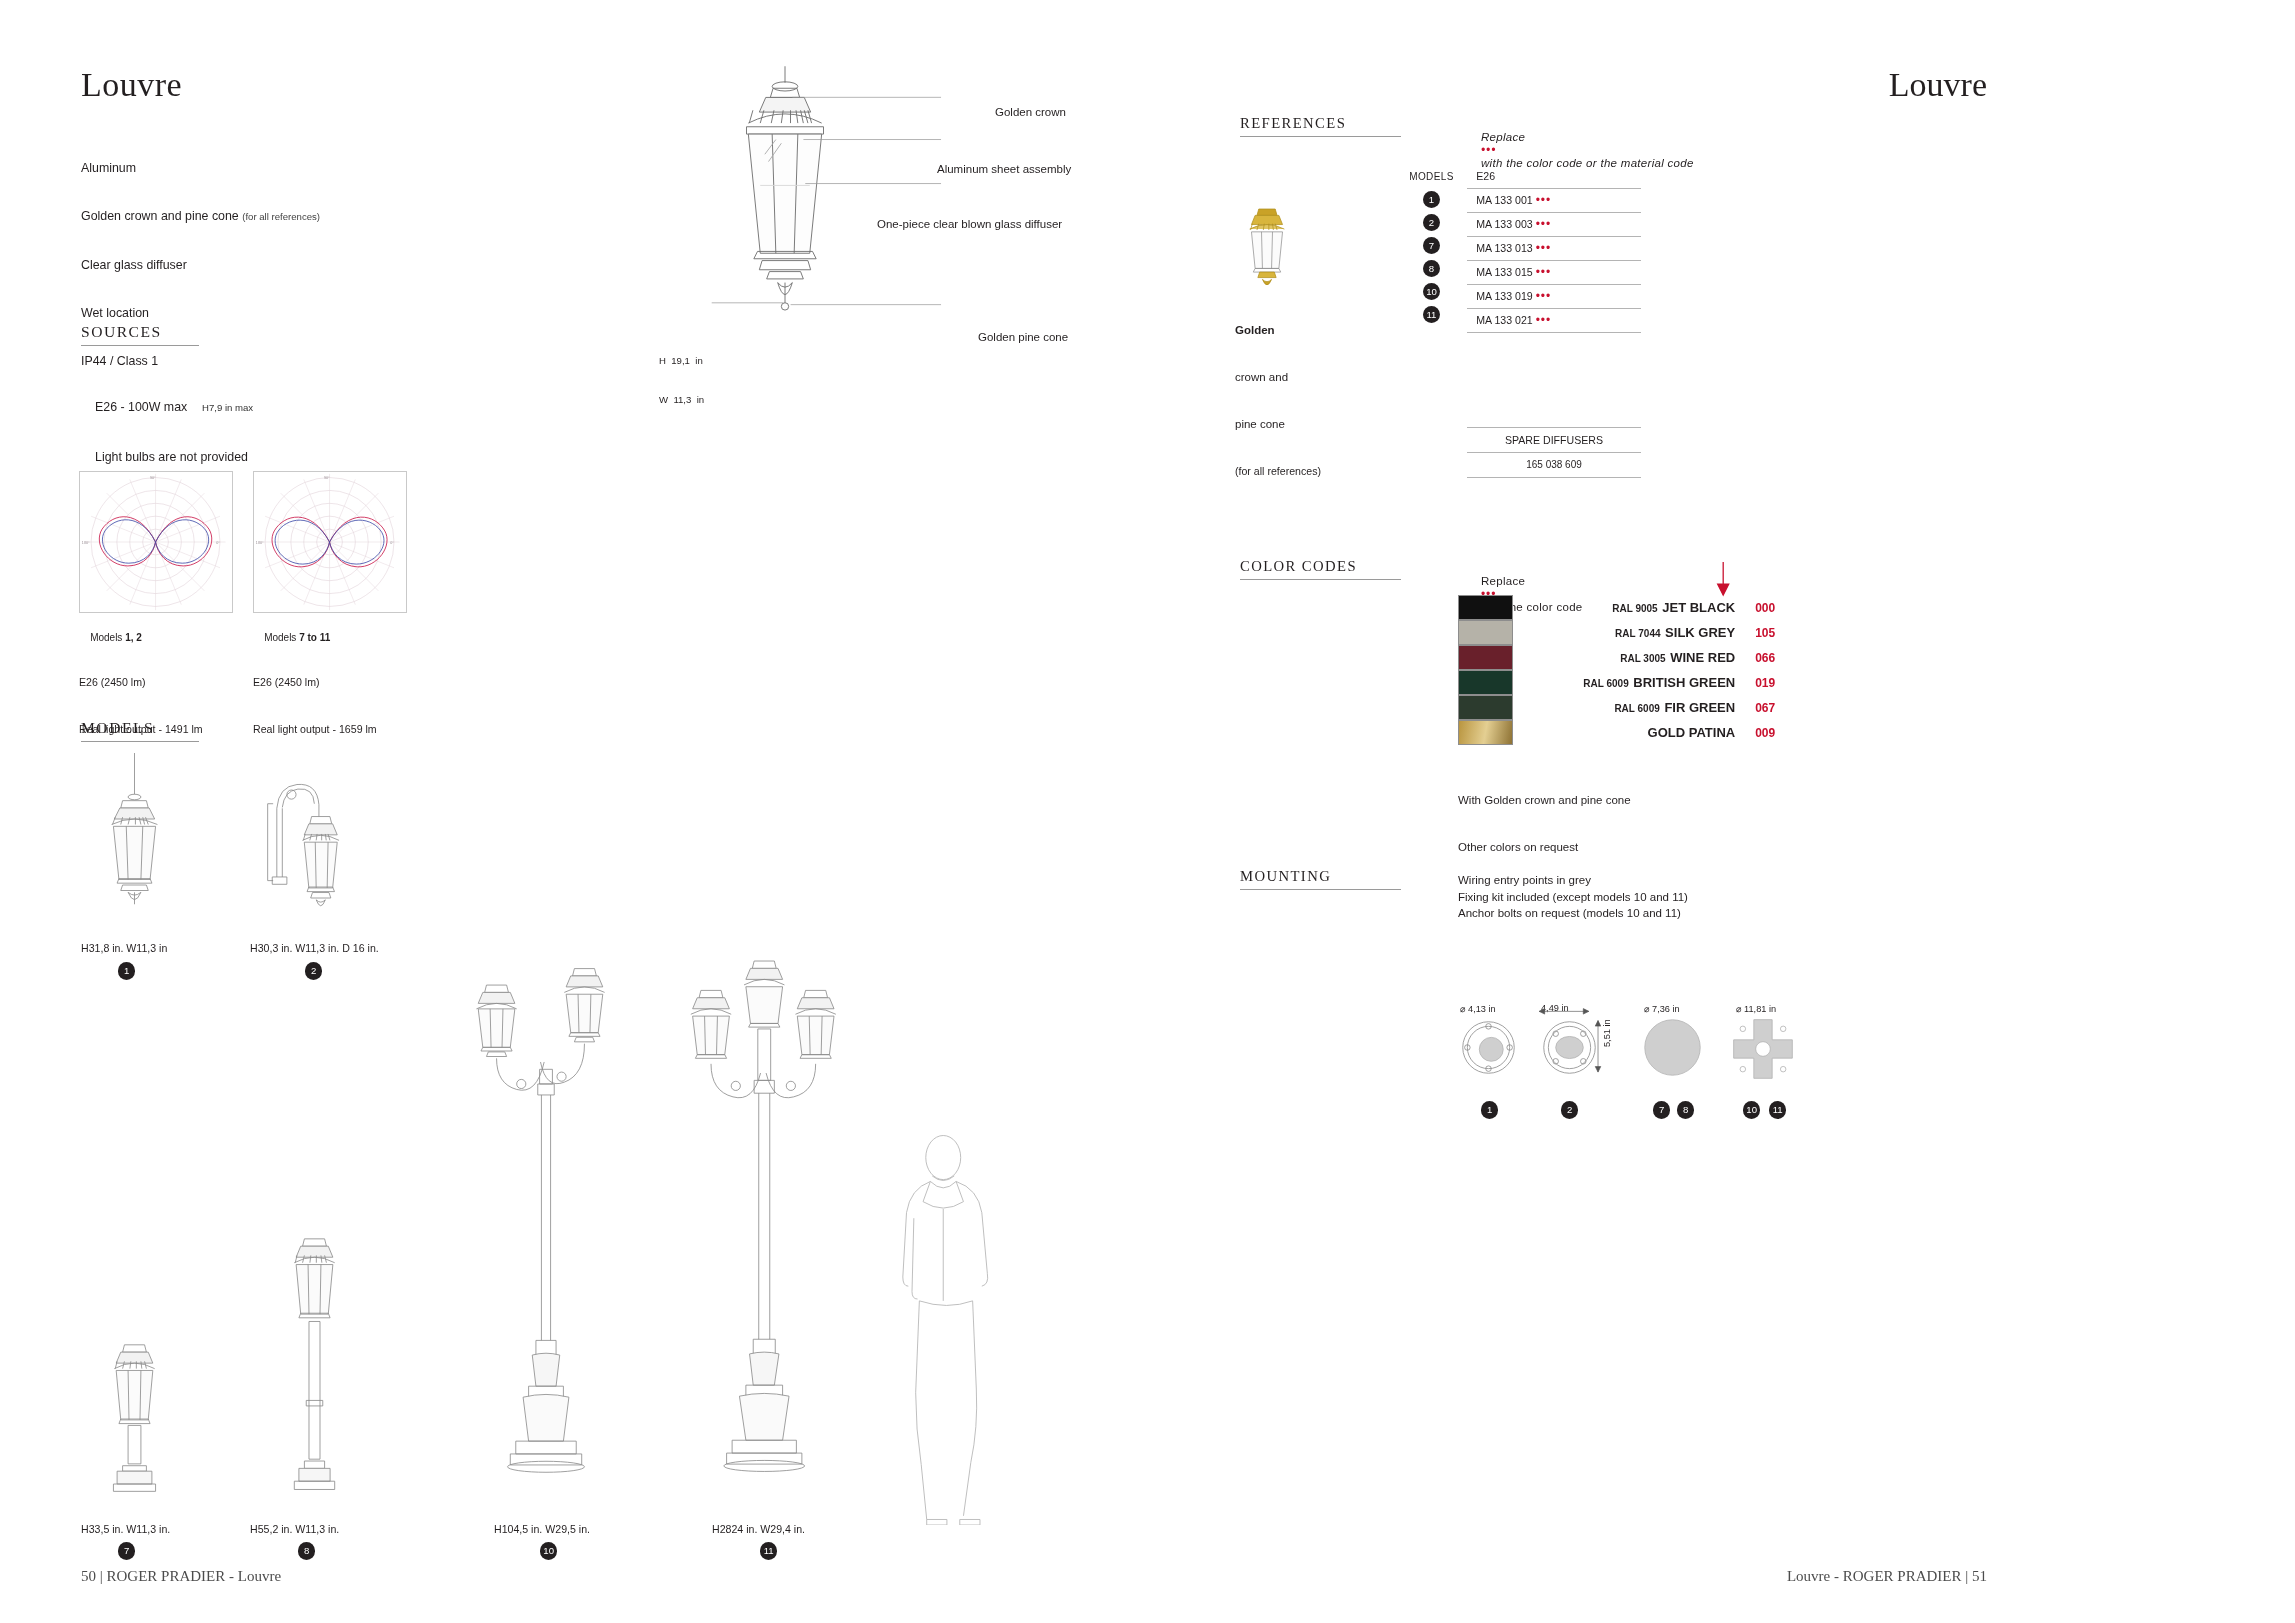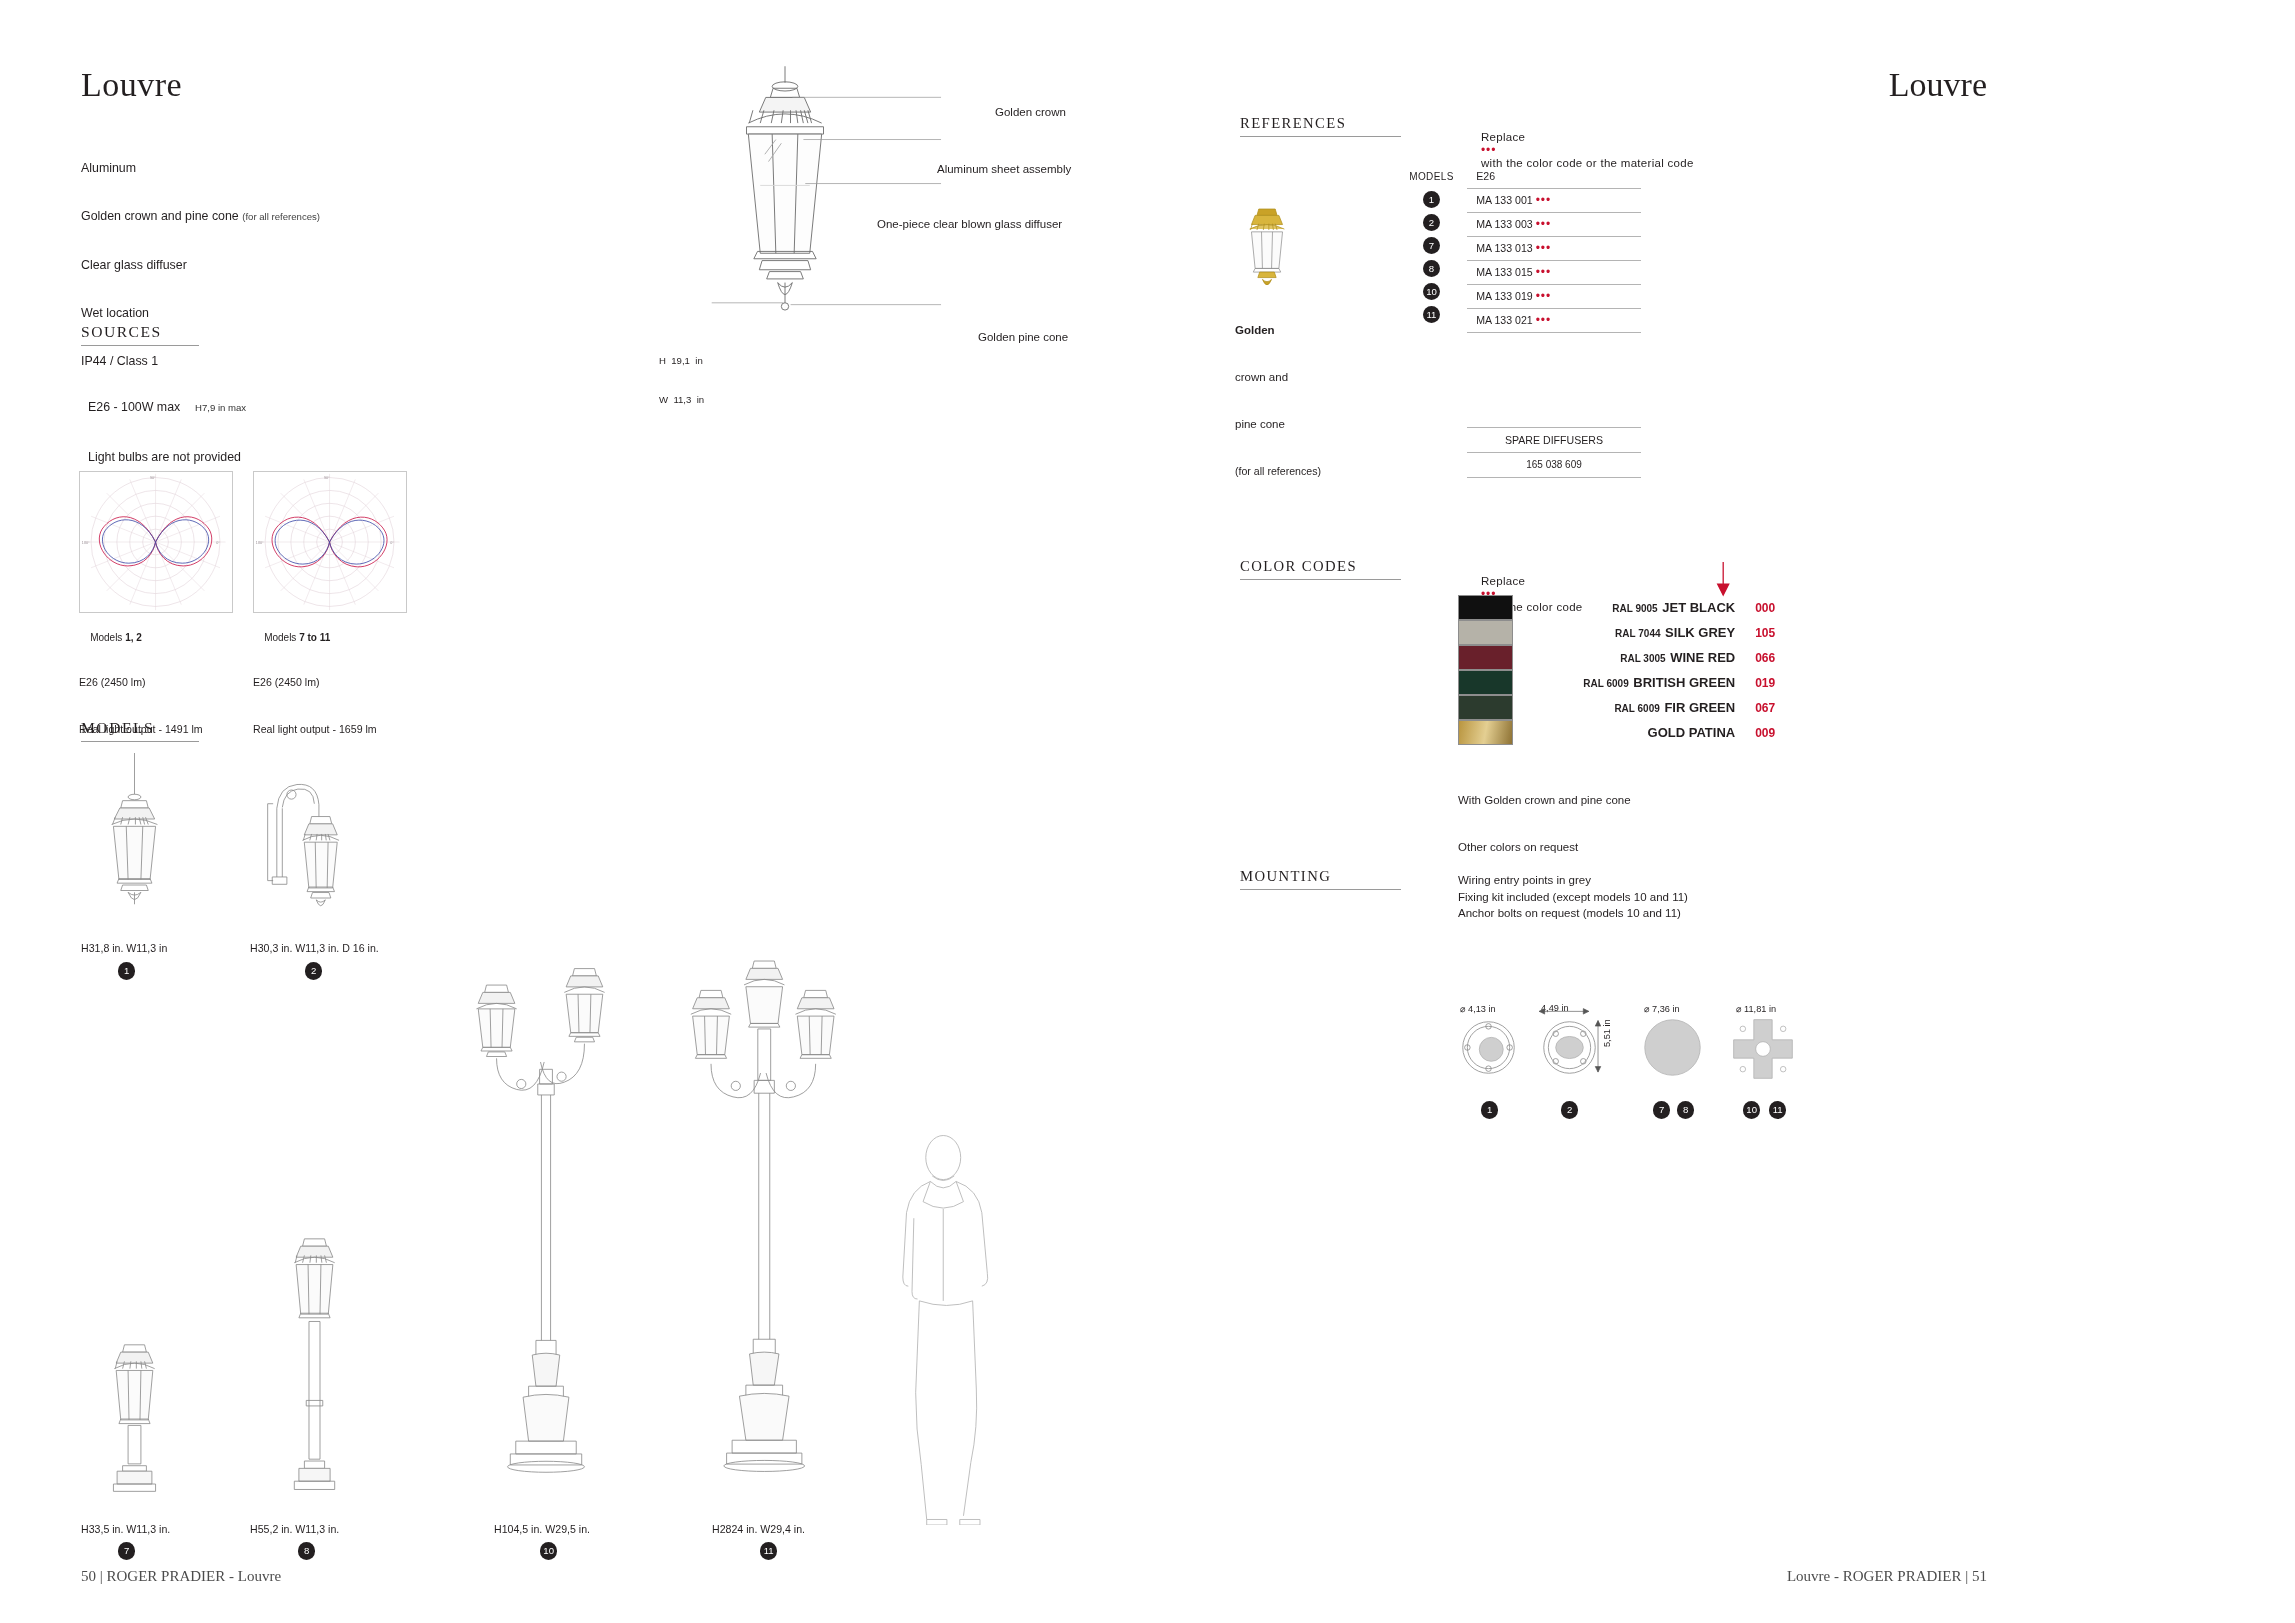"Replace ••• with the color" div.t { font-style: none -> italic }
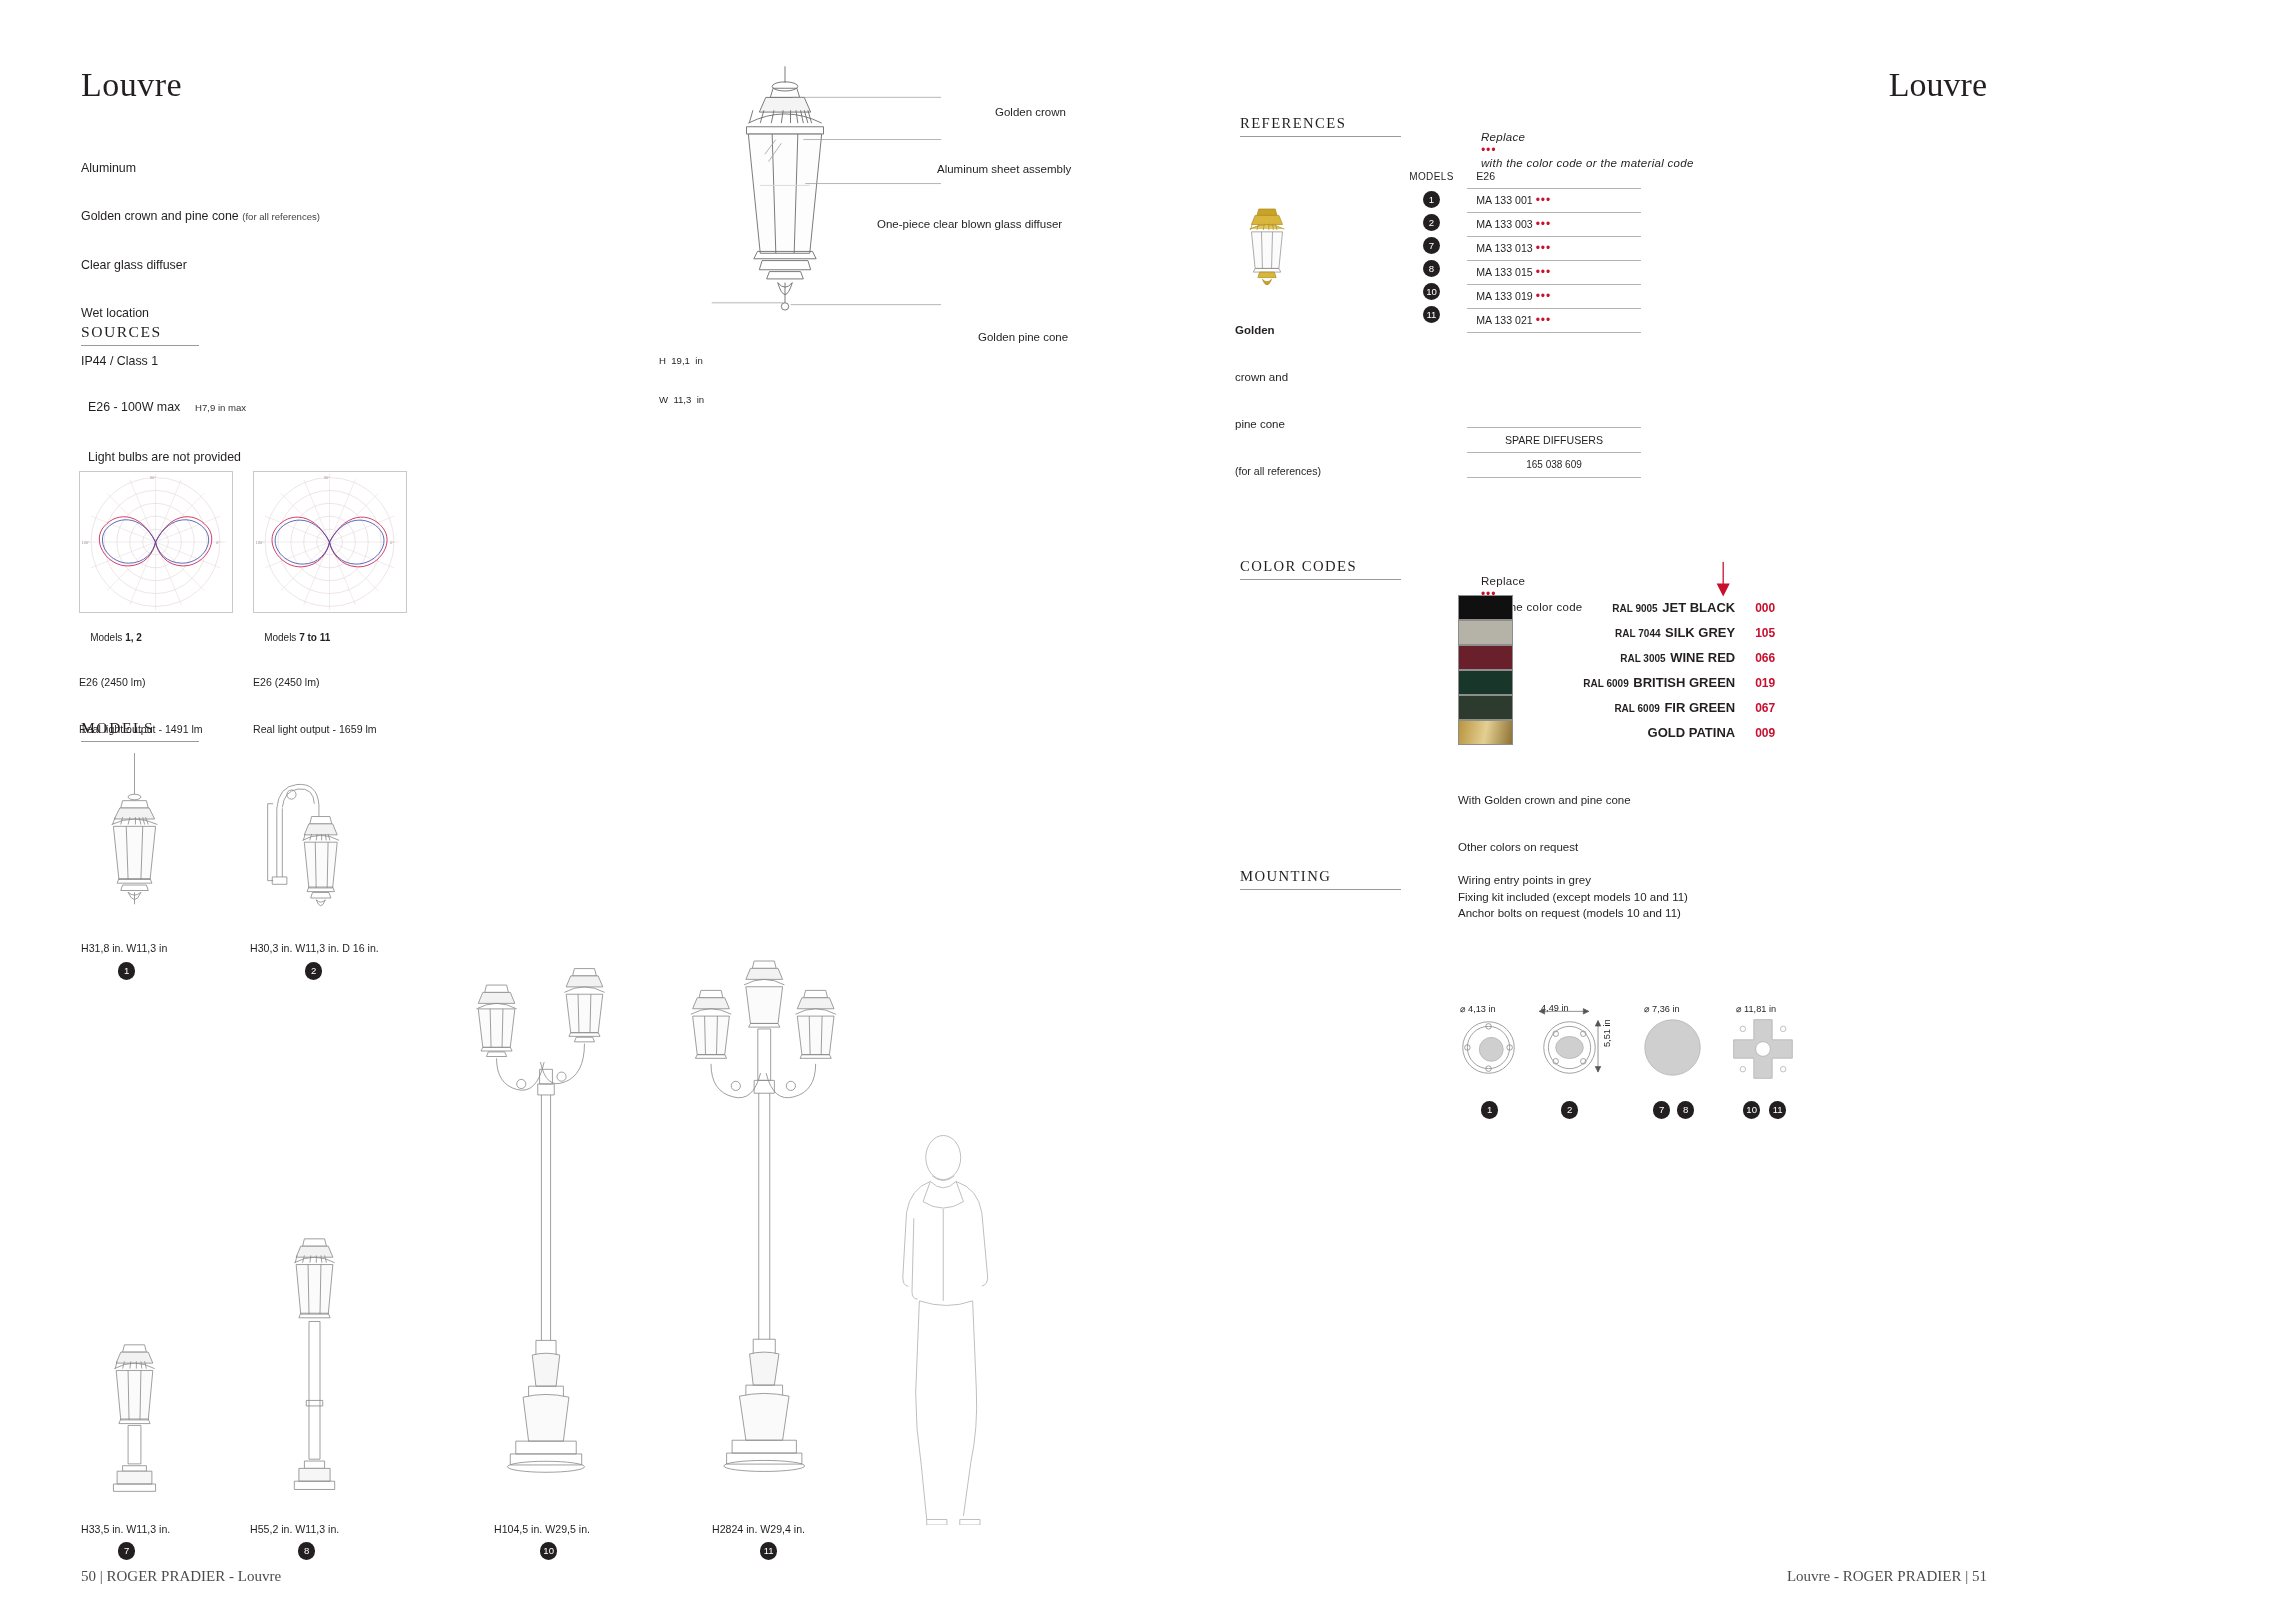"E26 - 100W max H7,9" #sources-block { left: 88px -> 95px }
